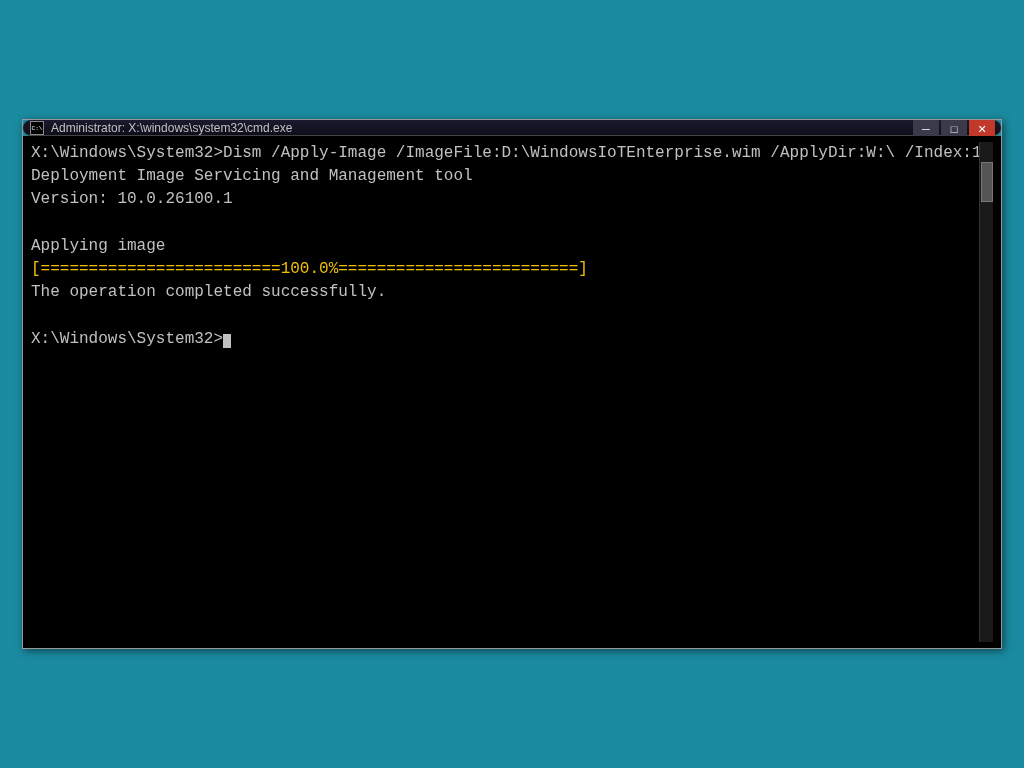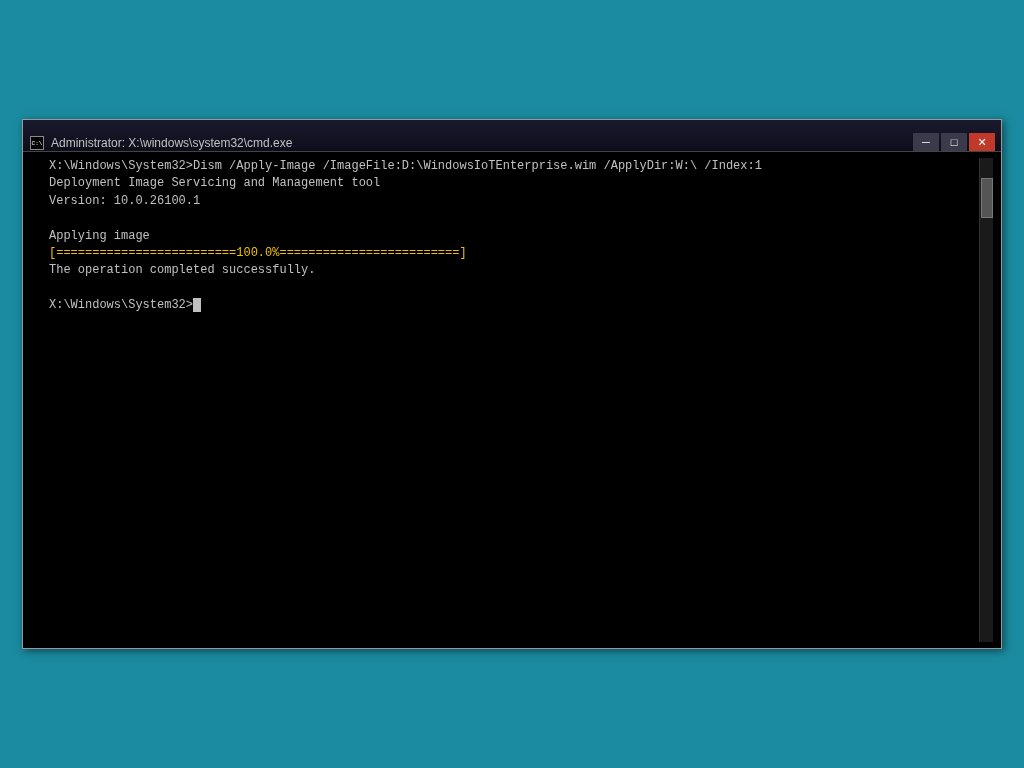"Administrator:" .title-bar { align-items: flex-end -> flex-start; border-radius: none -> 9px; height: 32px -> 16px }
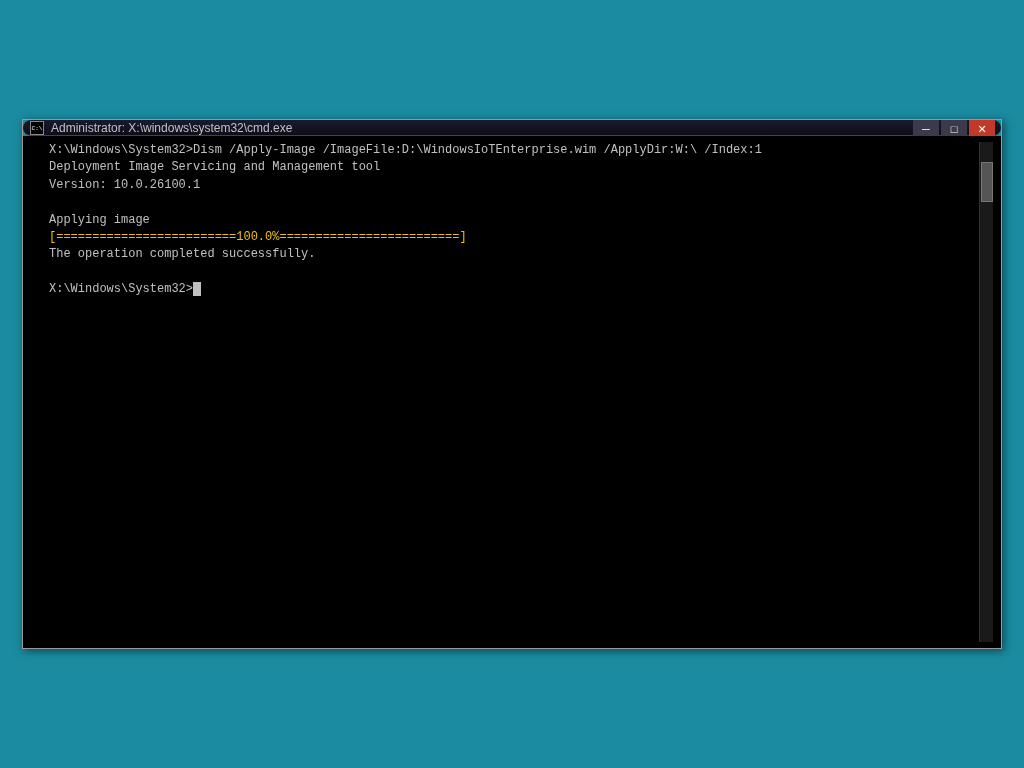"X:\Windows\System32>Dism /Apply-Image" .console-text { font-size: 12px -> 16px; margin-left: 18px -> none }
